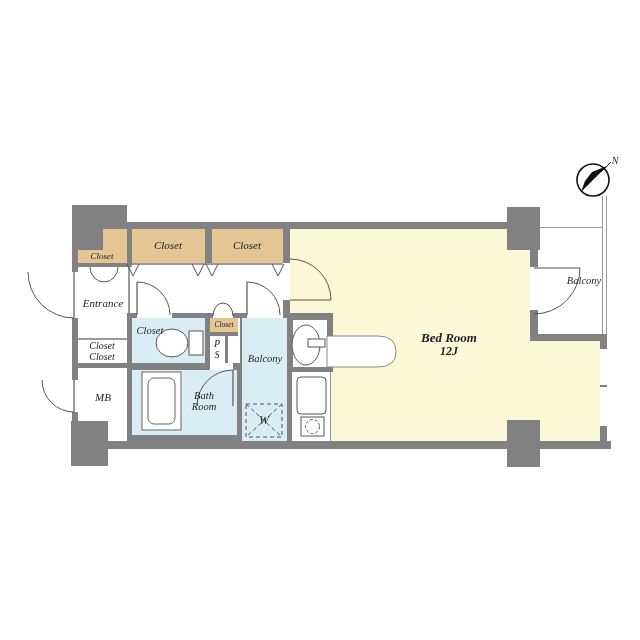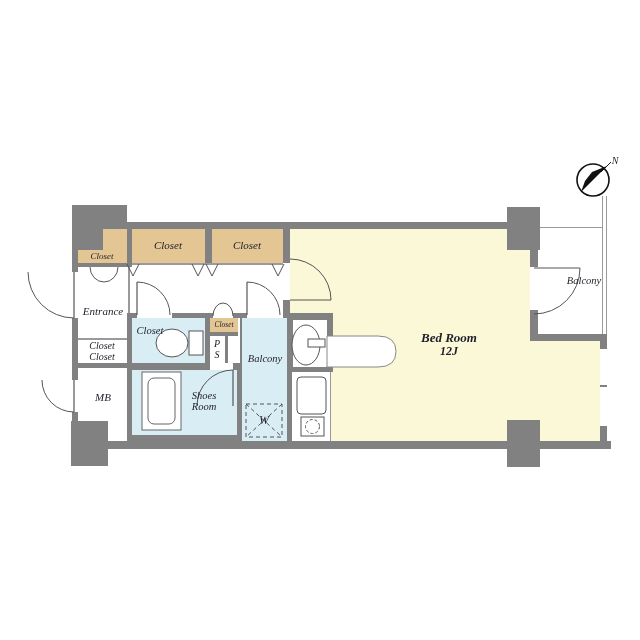"Entrance" div.lbl { top: 312px -> 304px }
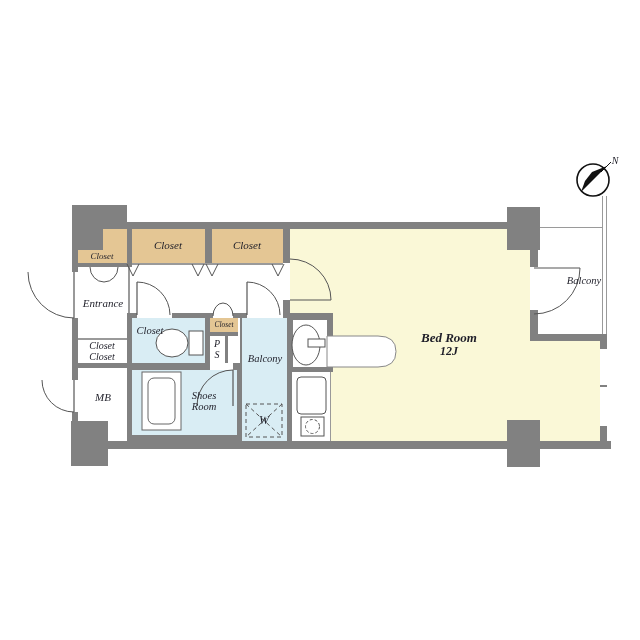"Shoes" span { text: Shoes -> Bath }
